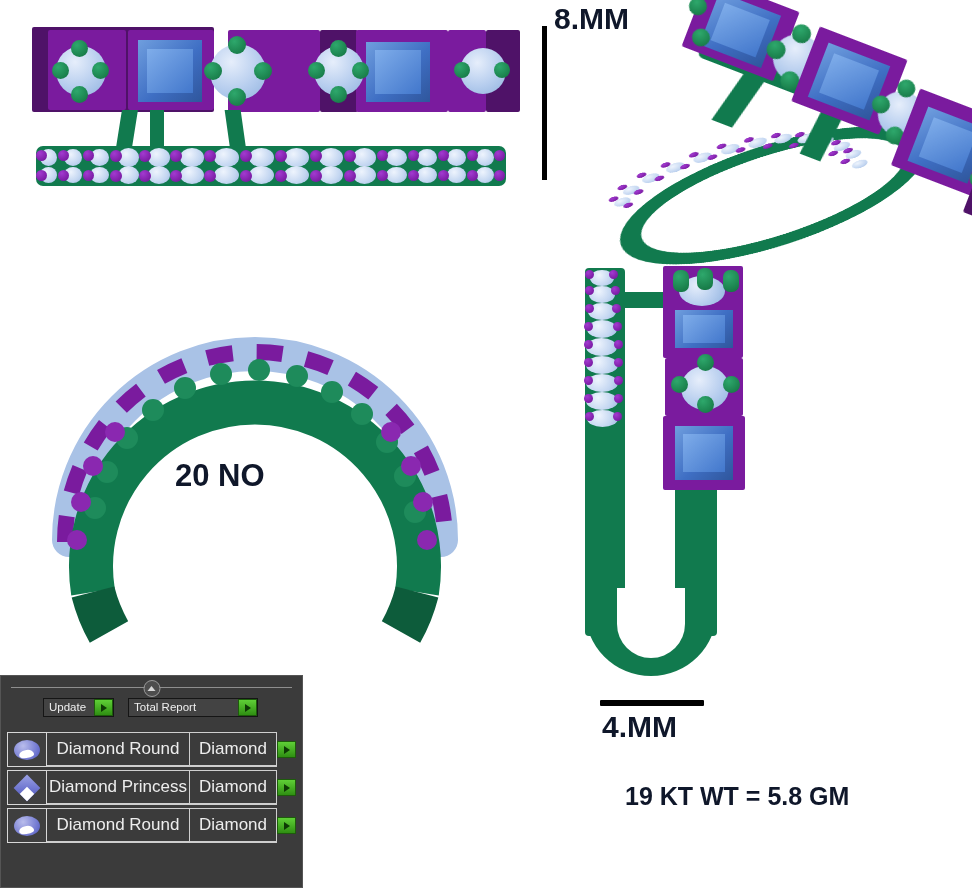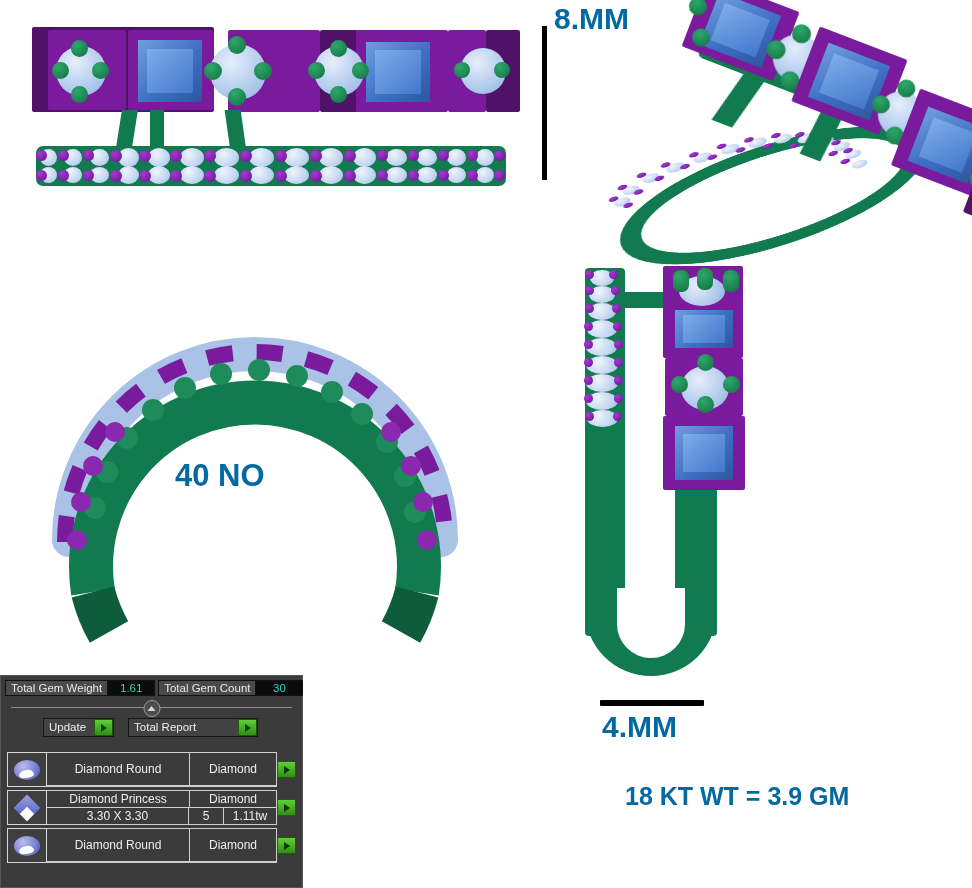"8.MM" .blk-label { color: #0369a1 -> #0f172a }
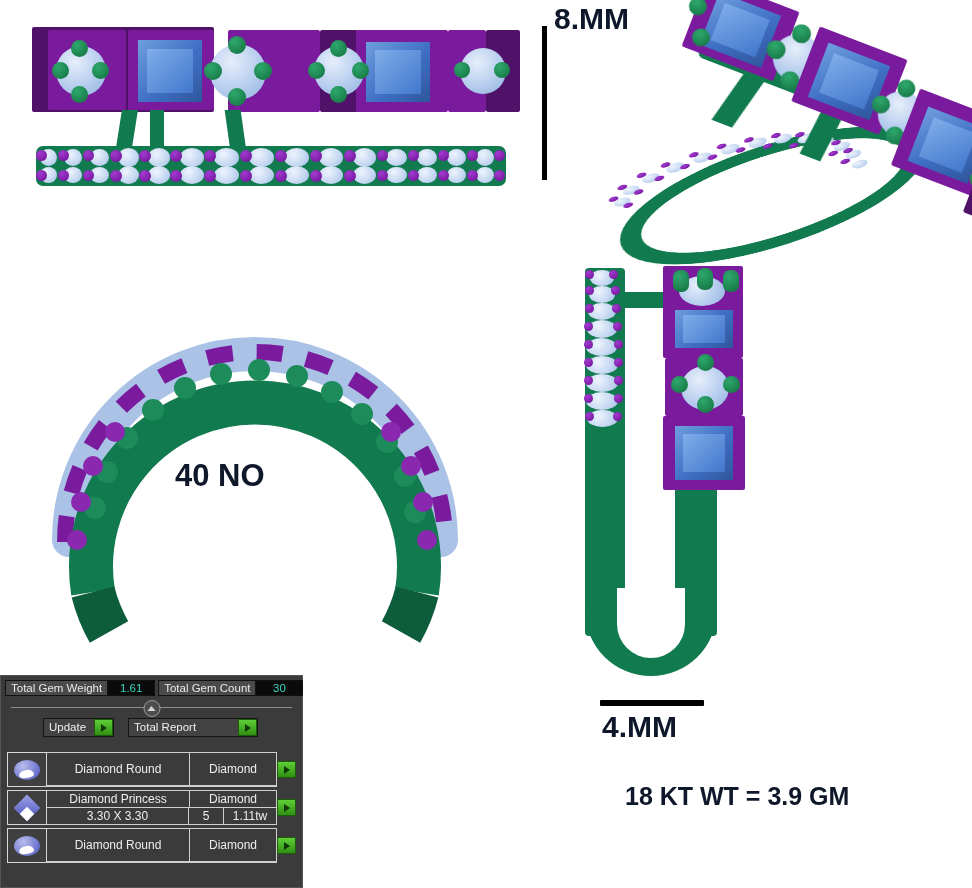"40 NO" div.blk-label { text: 40 -> 20 }
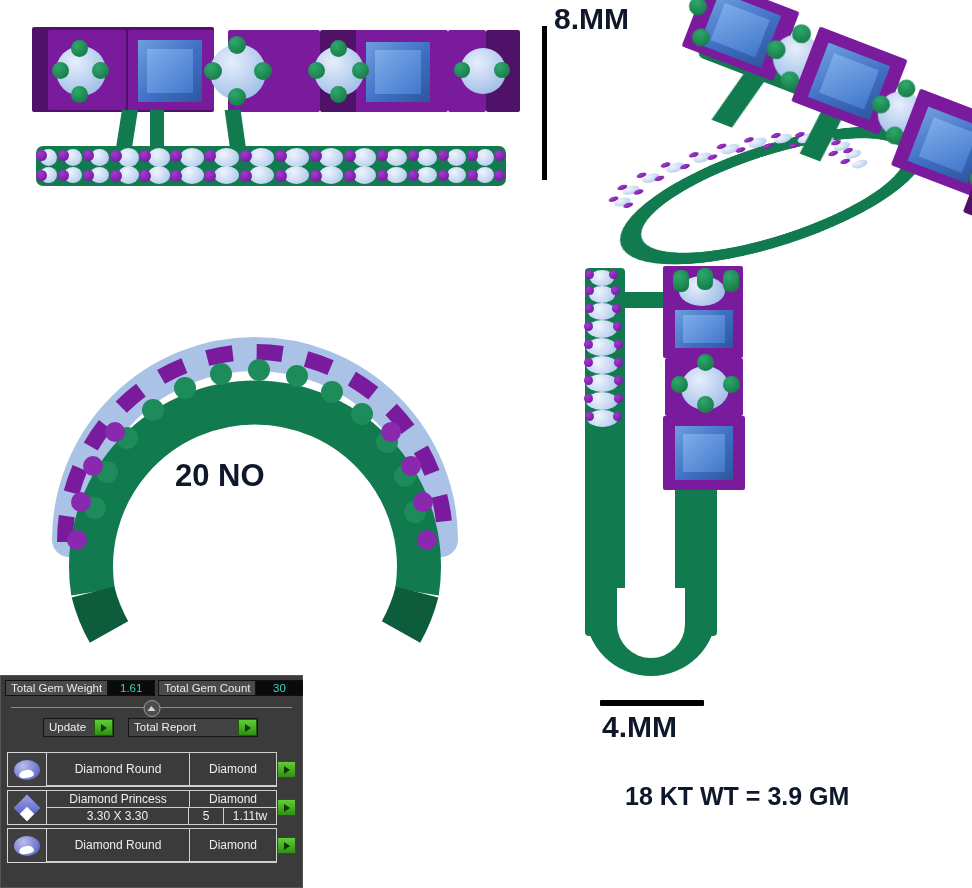"Total Gem Weight" div.totals { html: <div> <div> <div>Total Gem Weight</div> <div>1.61</div> </div> <div> <div>Total Gem Count</div> <div>30</div> </div> </div> -> none }
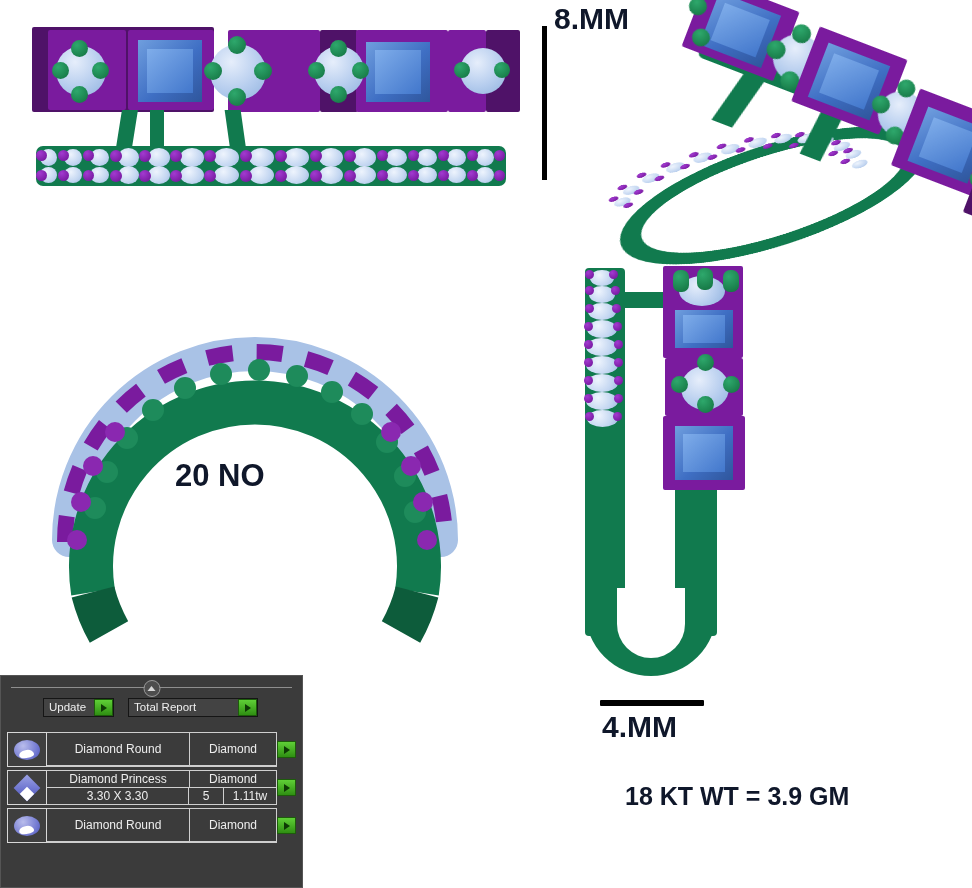"Diamond Round" .gc { font-size: 12px -> 17px }
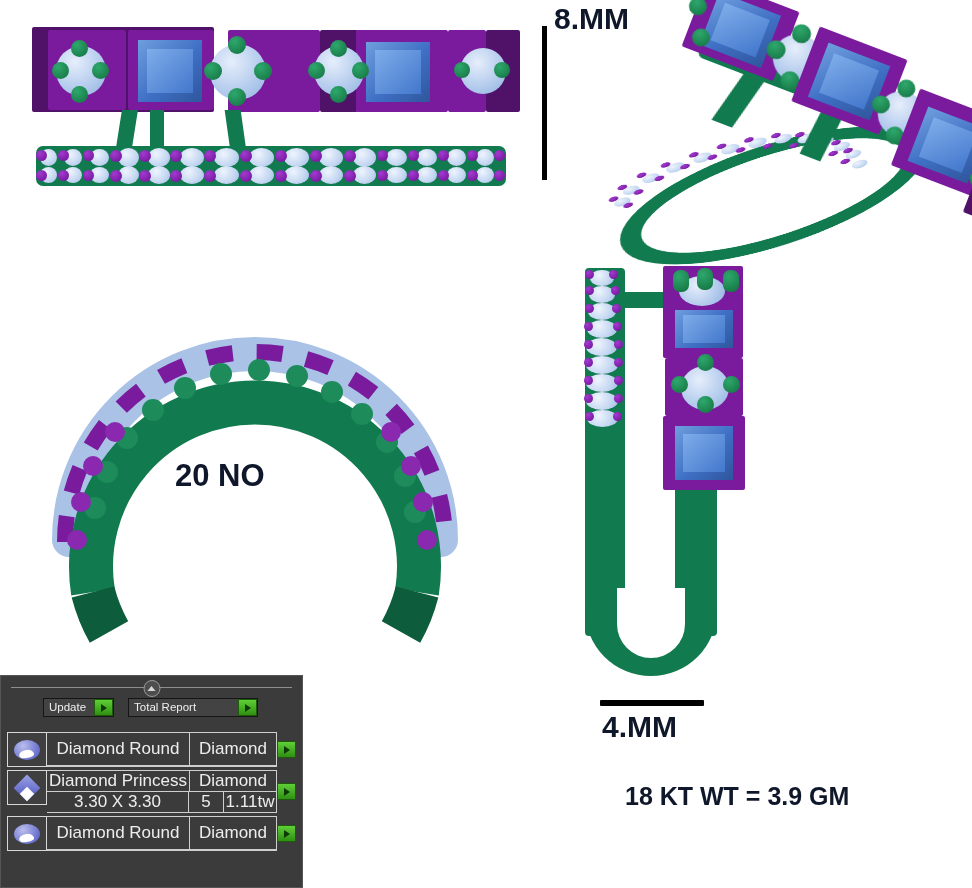"3.30 X 3.30" div.gtr { html: <div> <div>3.30 X 3.30</div> <div>5</div> <div>1.11tw</div> </div> -> none }
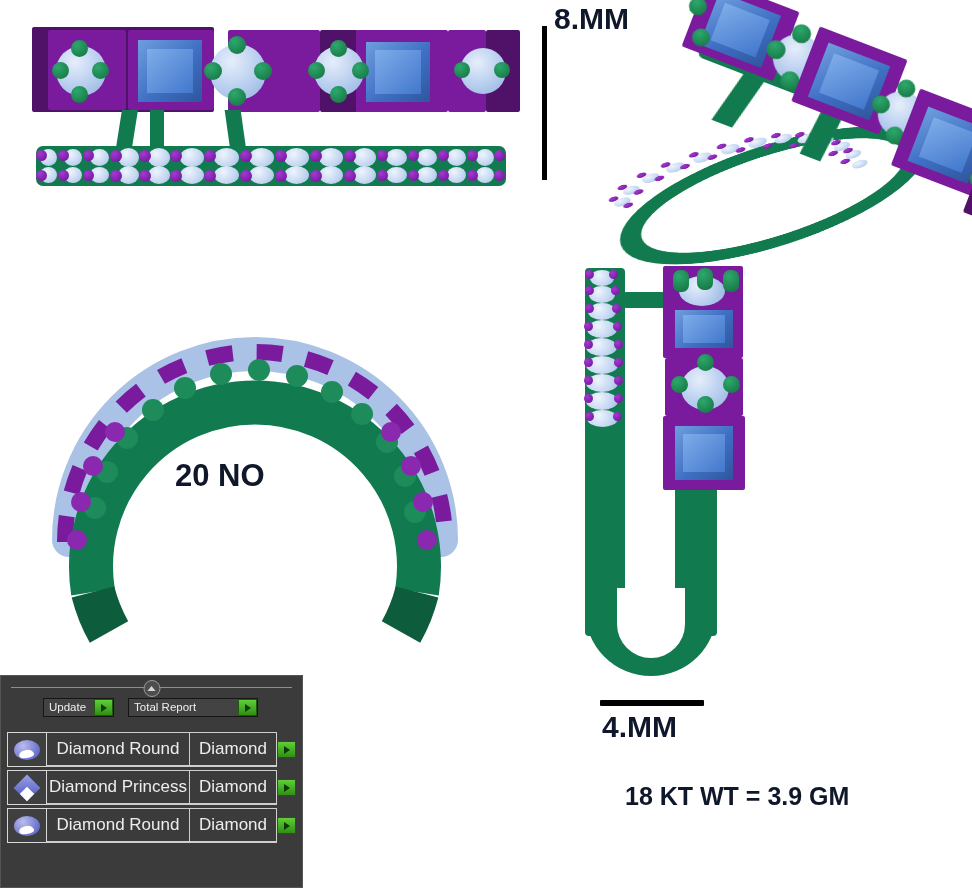"18 KT WT = 3.9" div.blk-label { text: 18 KT WT = 3.9 -> 19 KT WT = 5.8 }
